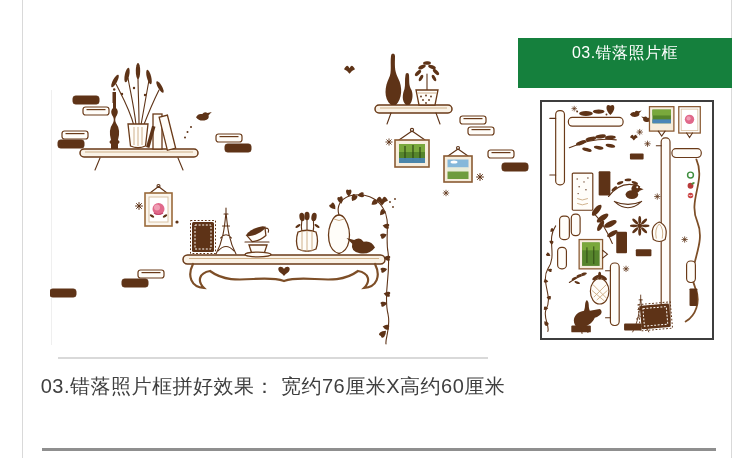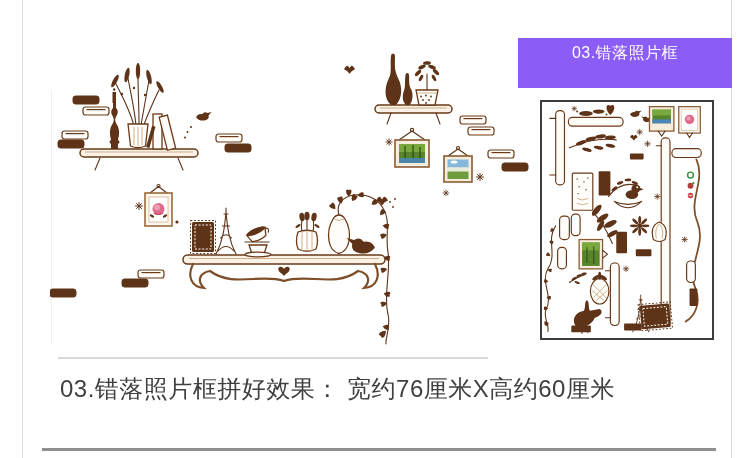"03.错落照片框" .panel-header { background: #8b5cf6 -> #15803d }
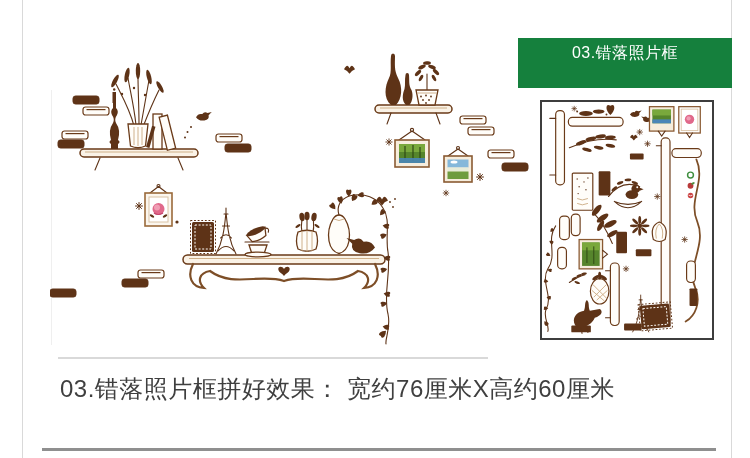"03.错落照片框拼好效果： 宽约76厘米X高约60厘米" .caption { font-size: 24px -> 20px; margin-left: 20px -> none }
